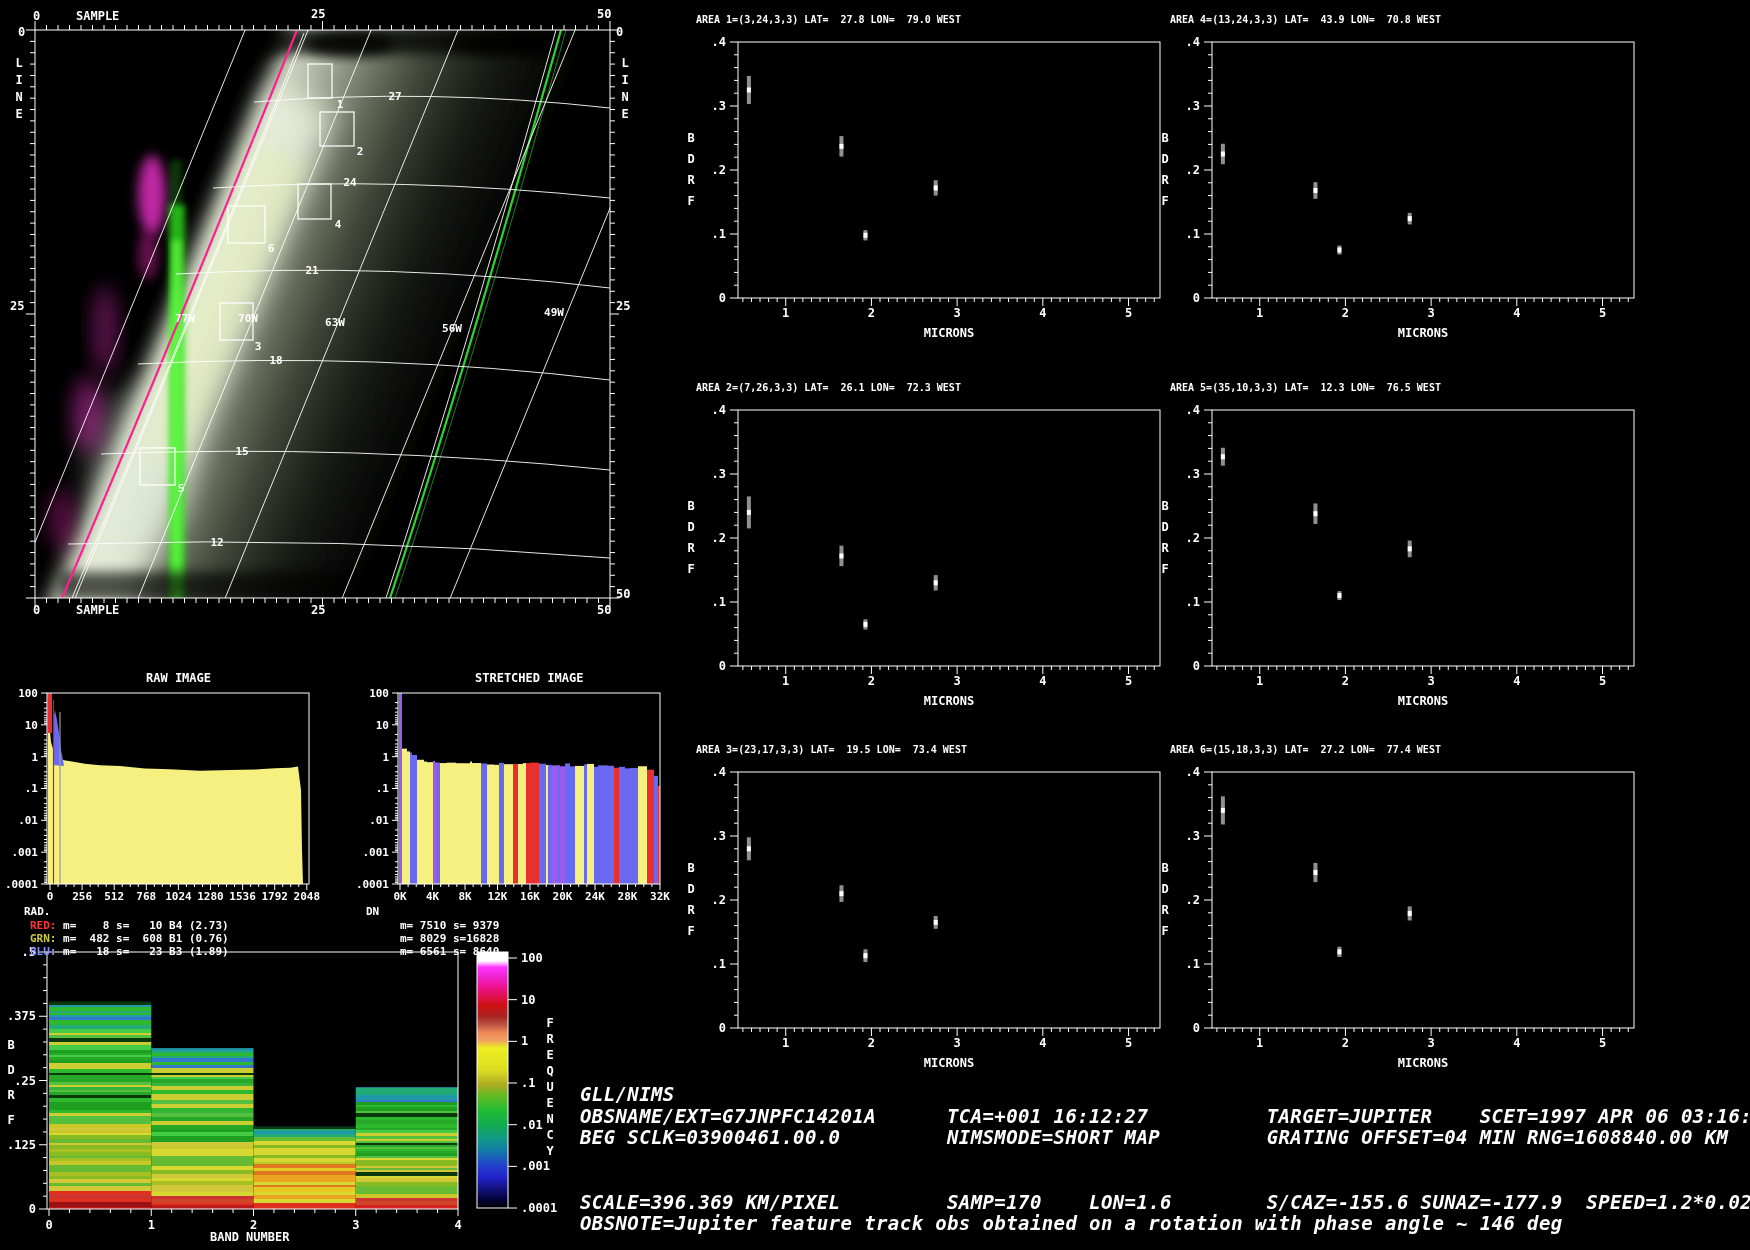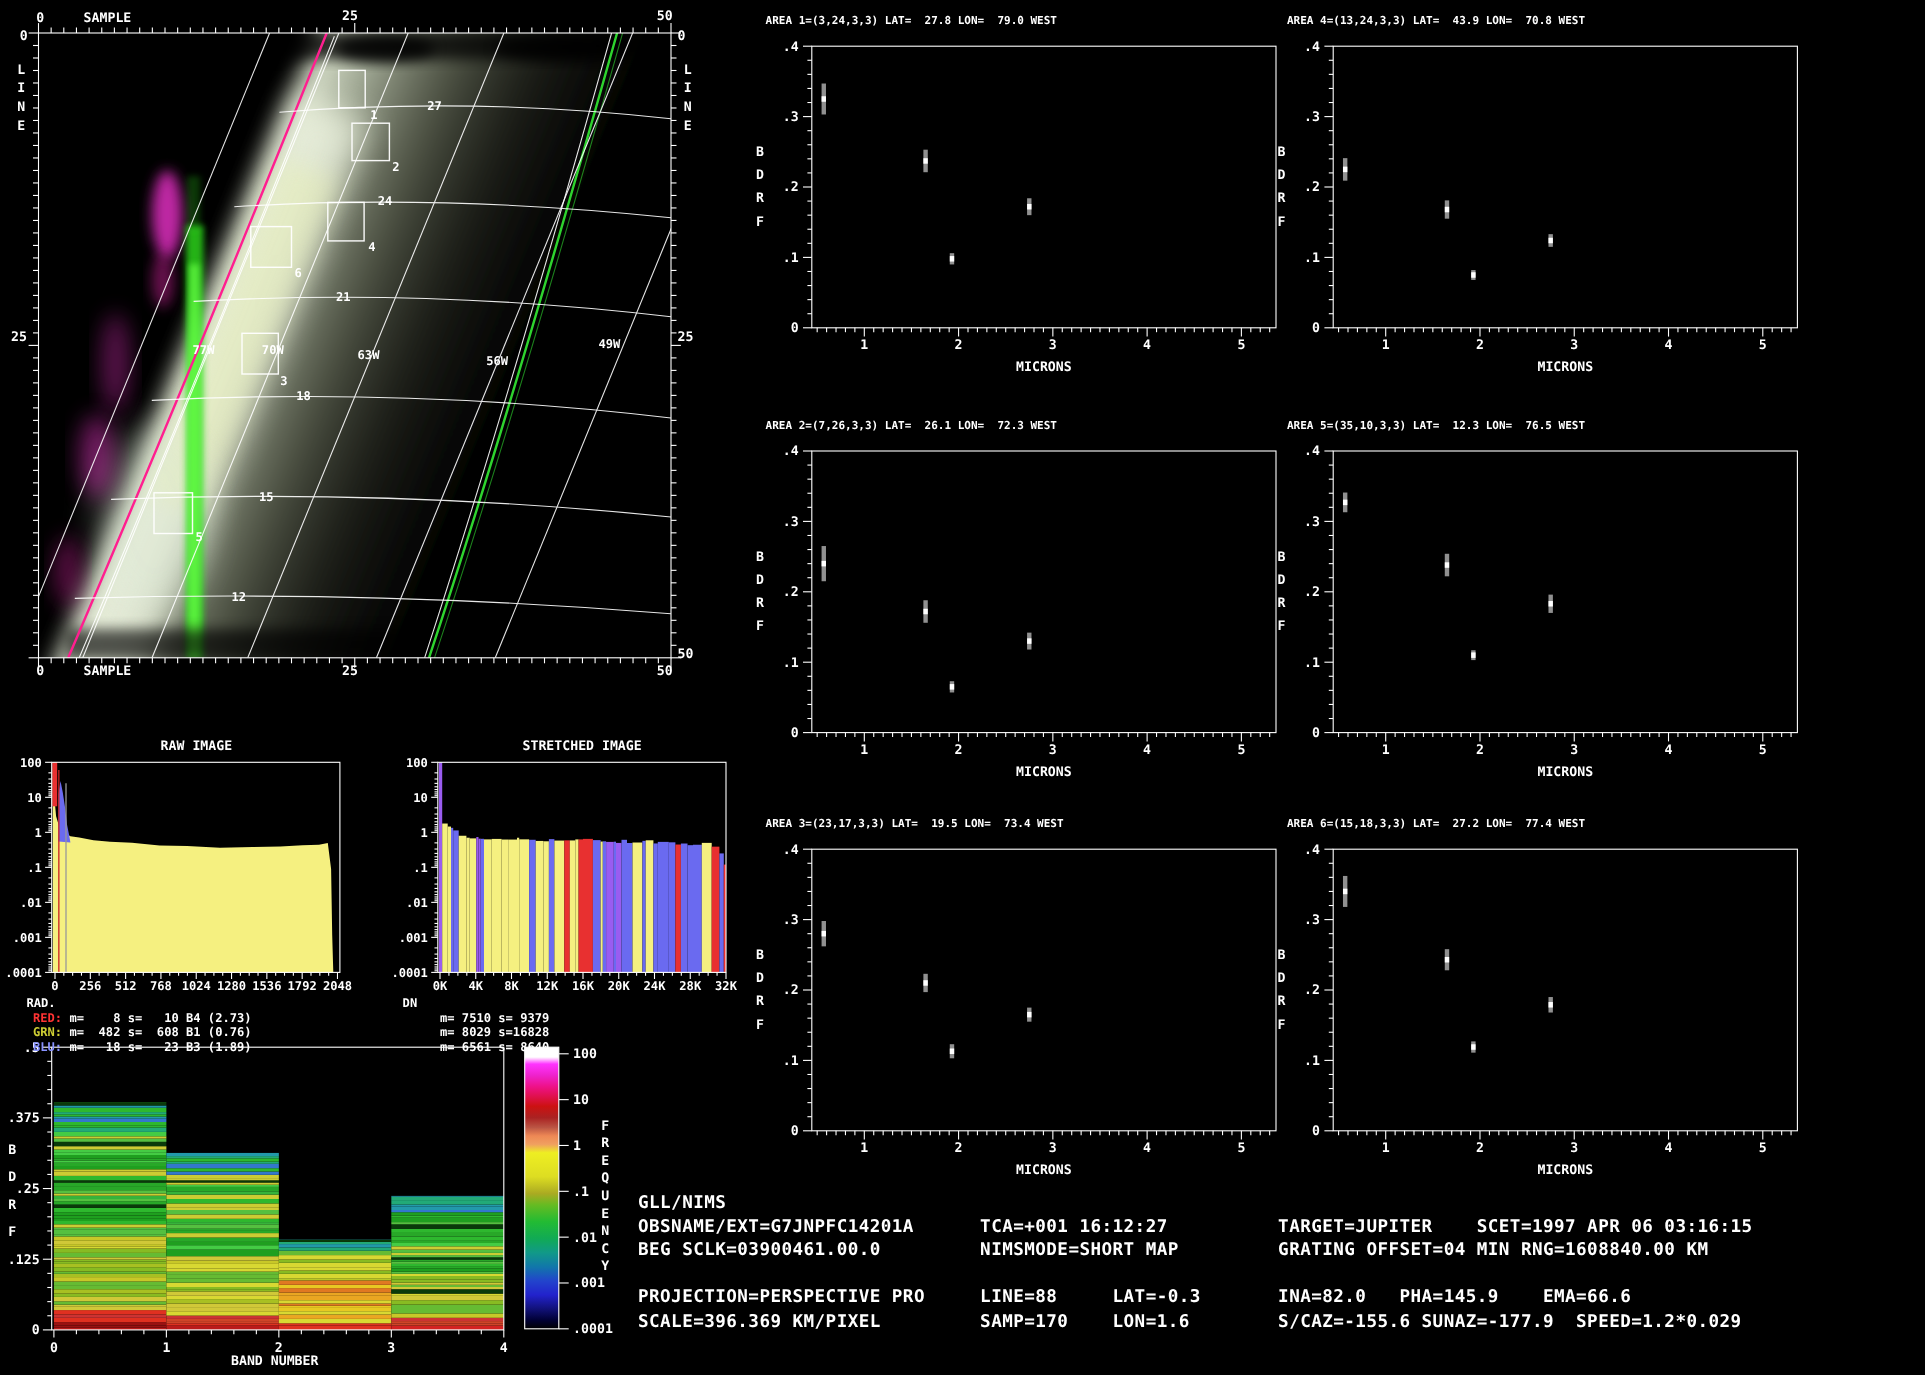"GLL/NIMS" .t19 { font-size: 16px -> 19px; font-style: none -> italic }
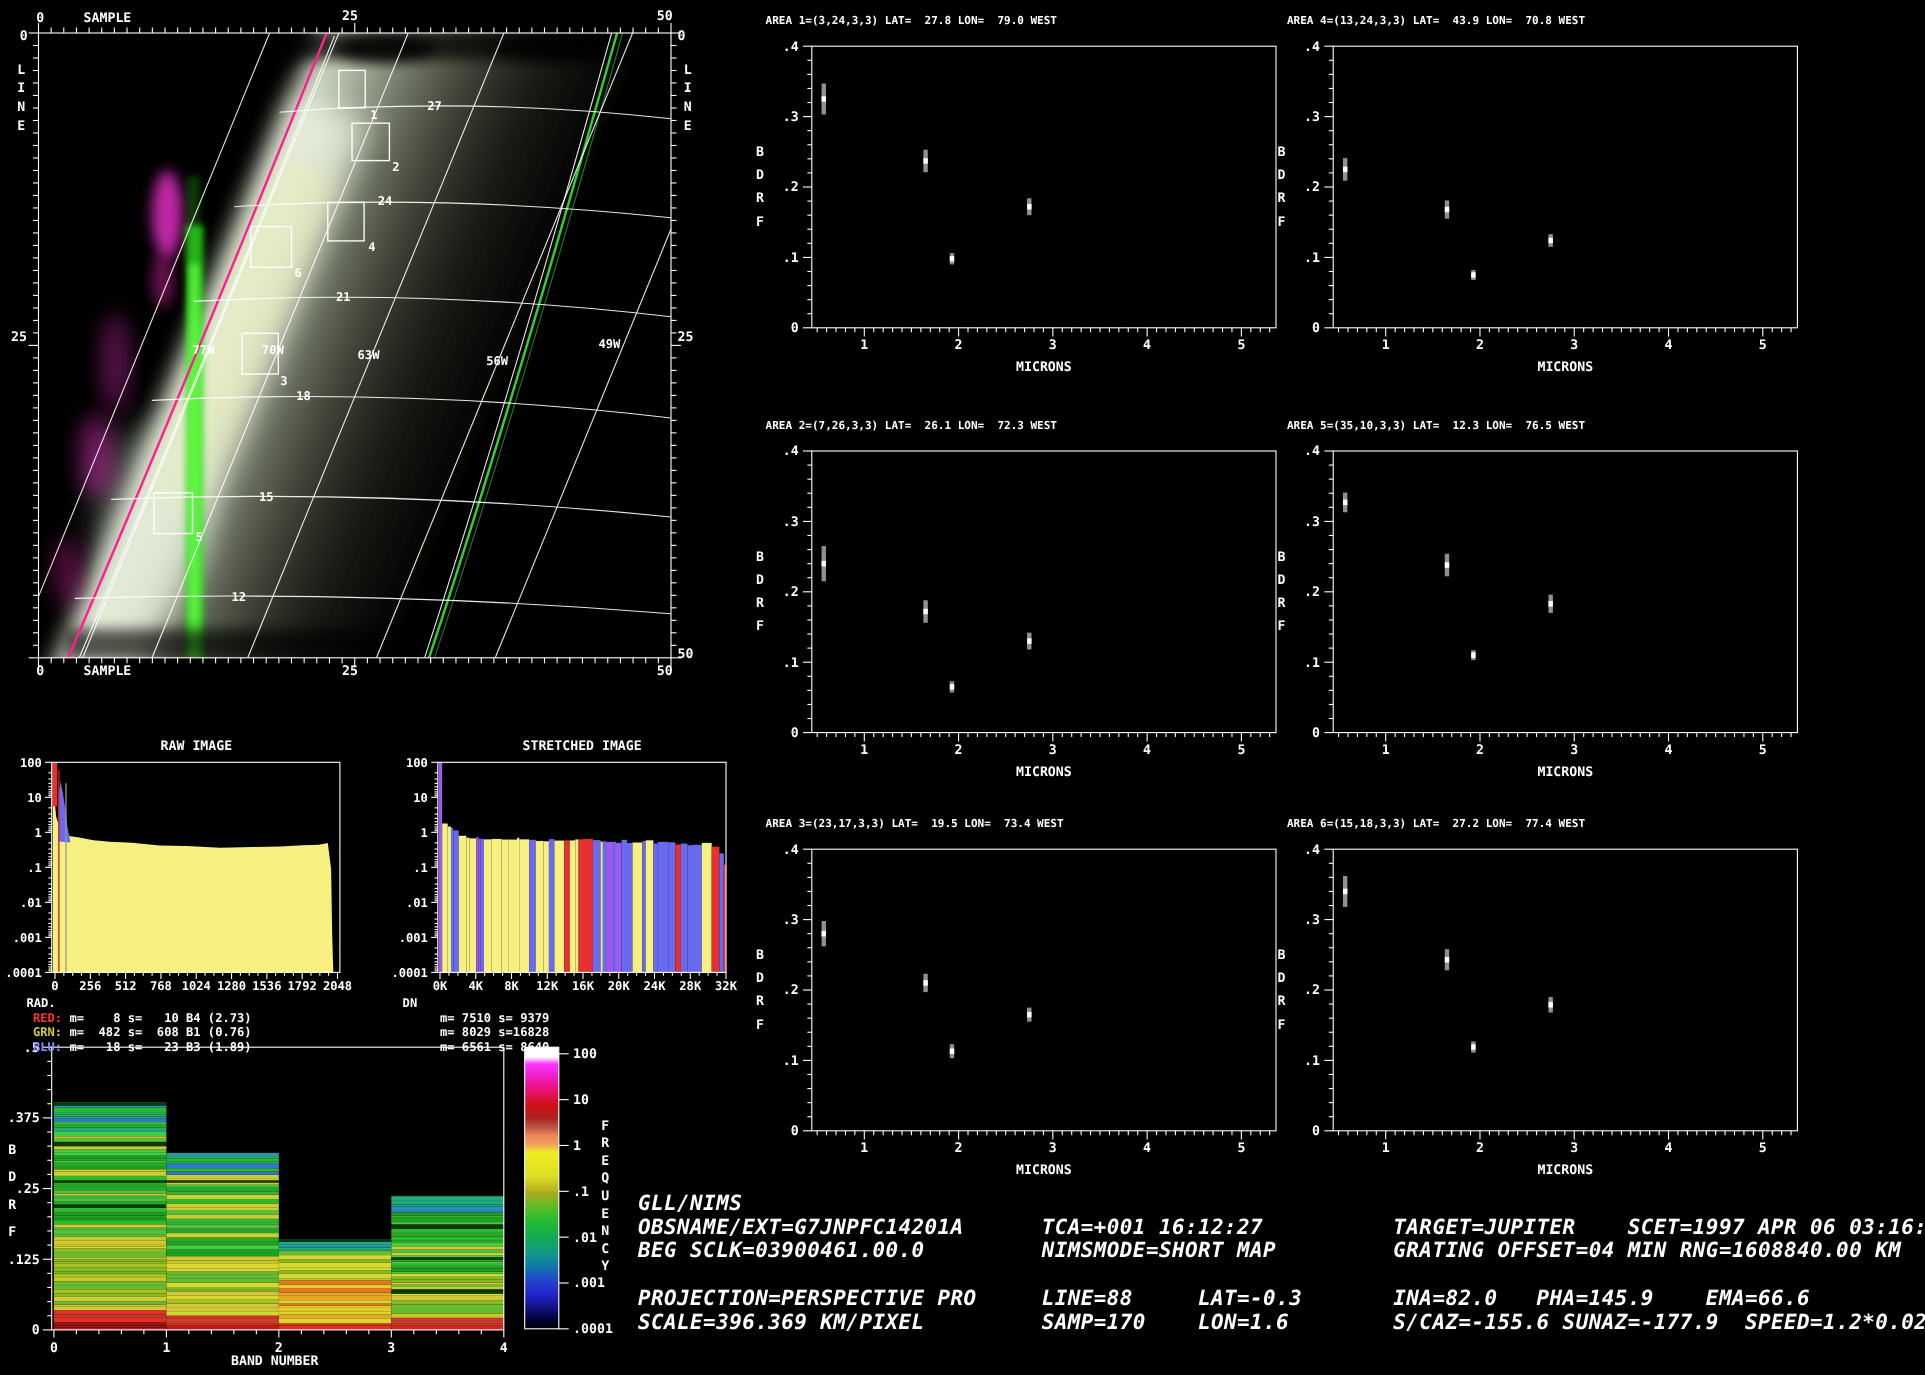"PROJECTION=PERSPECTIVE PRO LINE=88" div.lbl { html: <div>PROJECTION=PERSPECTIVE PRO LINE=88 LAT=-0.3 INA=82.0 PHA=145.9 EMA=66.6</div> -> none }
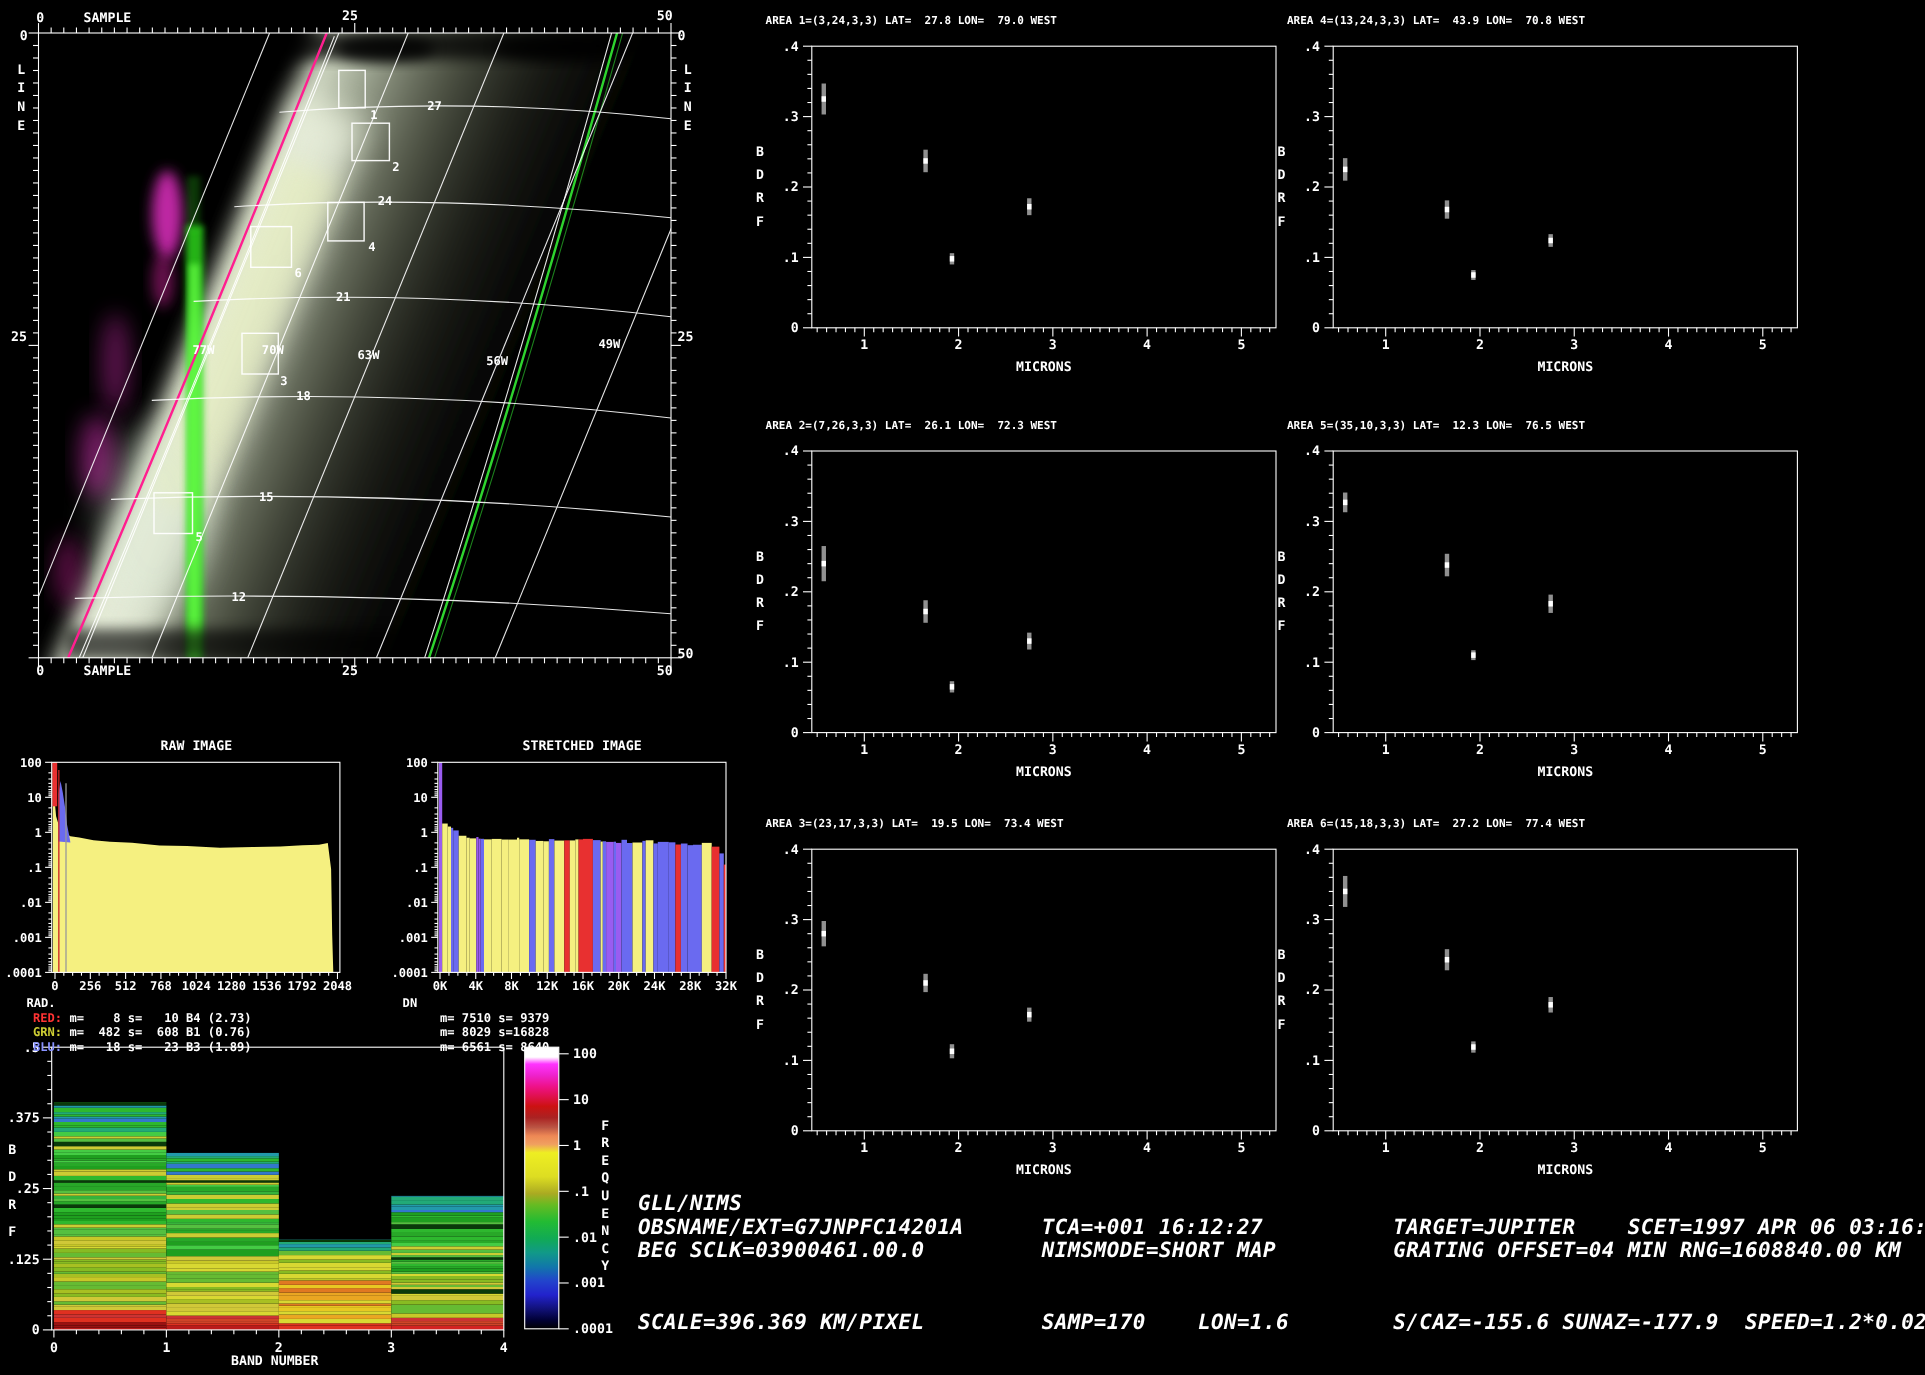"OBSNOTE=Jupiter feature track obs" div.lbl { html: none -> <div>OBSNOTE=Jupiter feature track obs obtained on a rotation with phase angle ~ 146 deg</div> }
